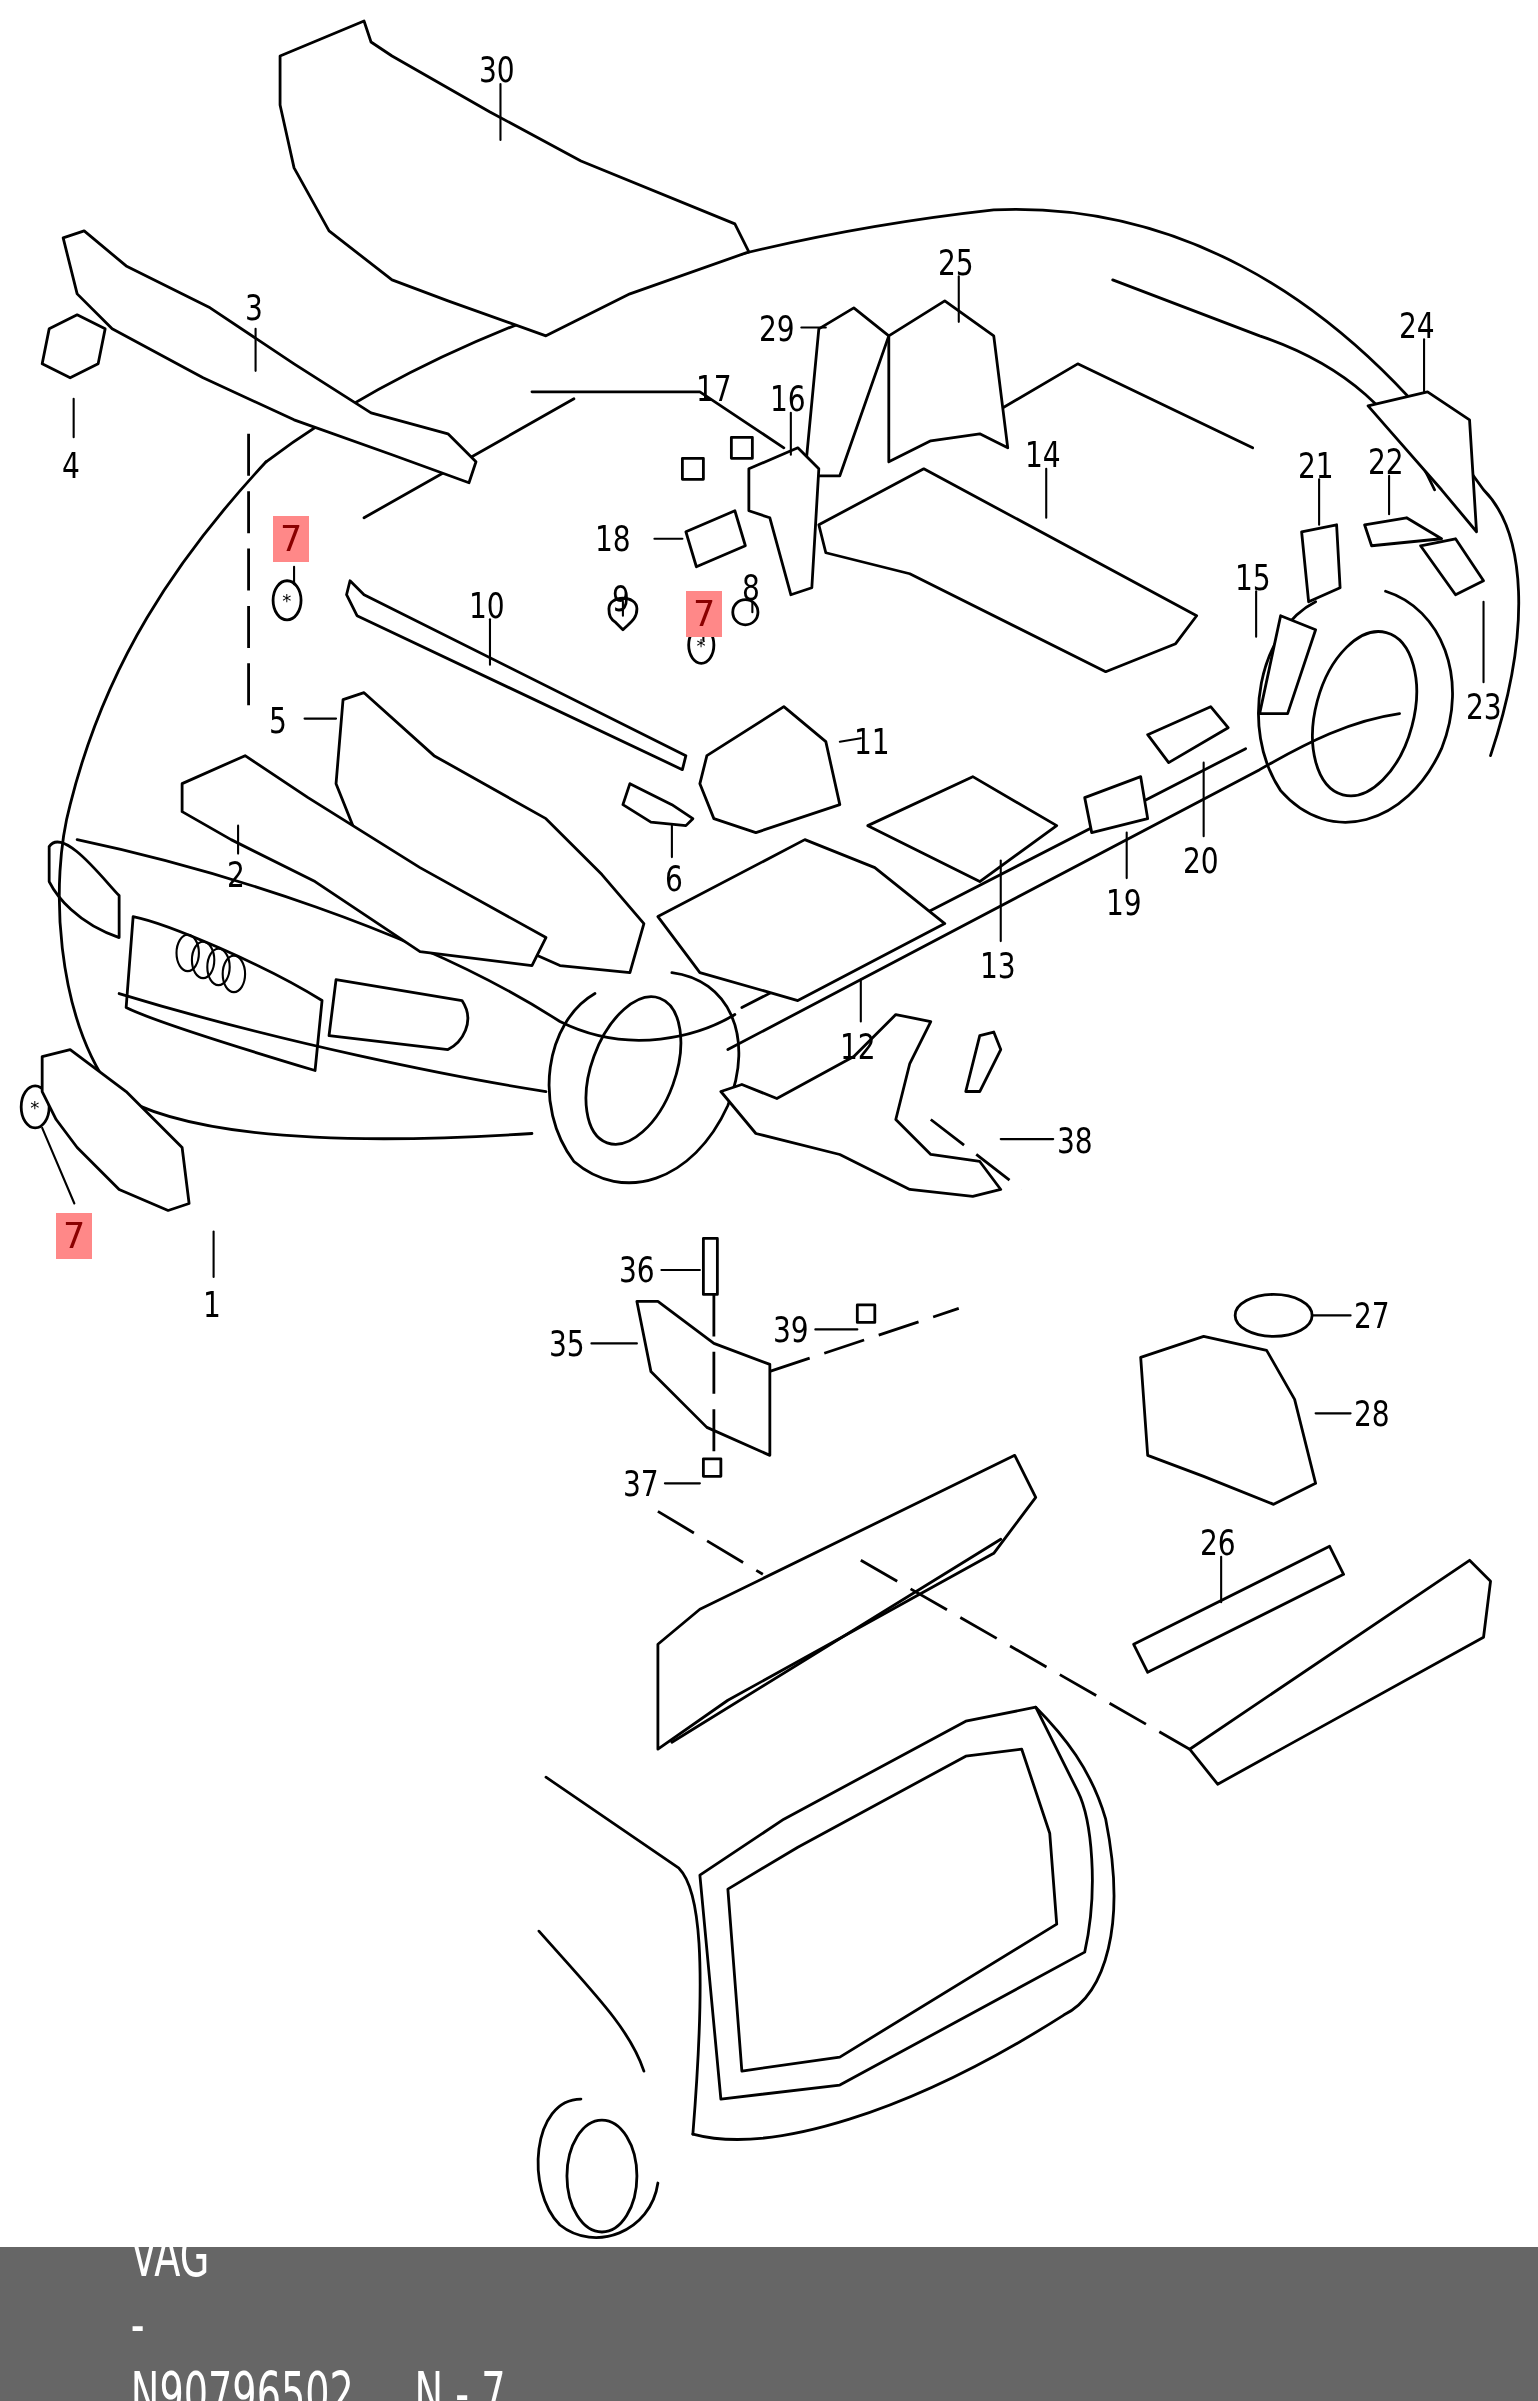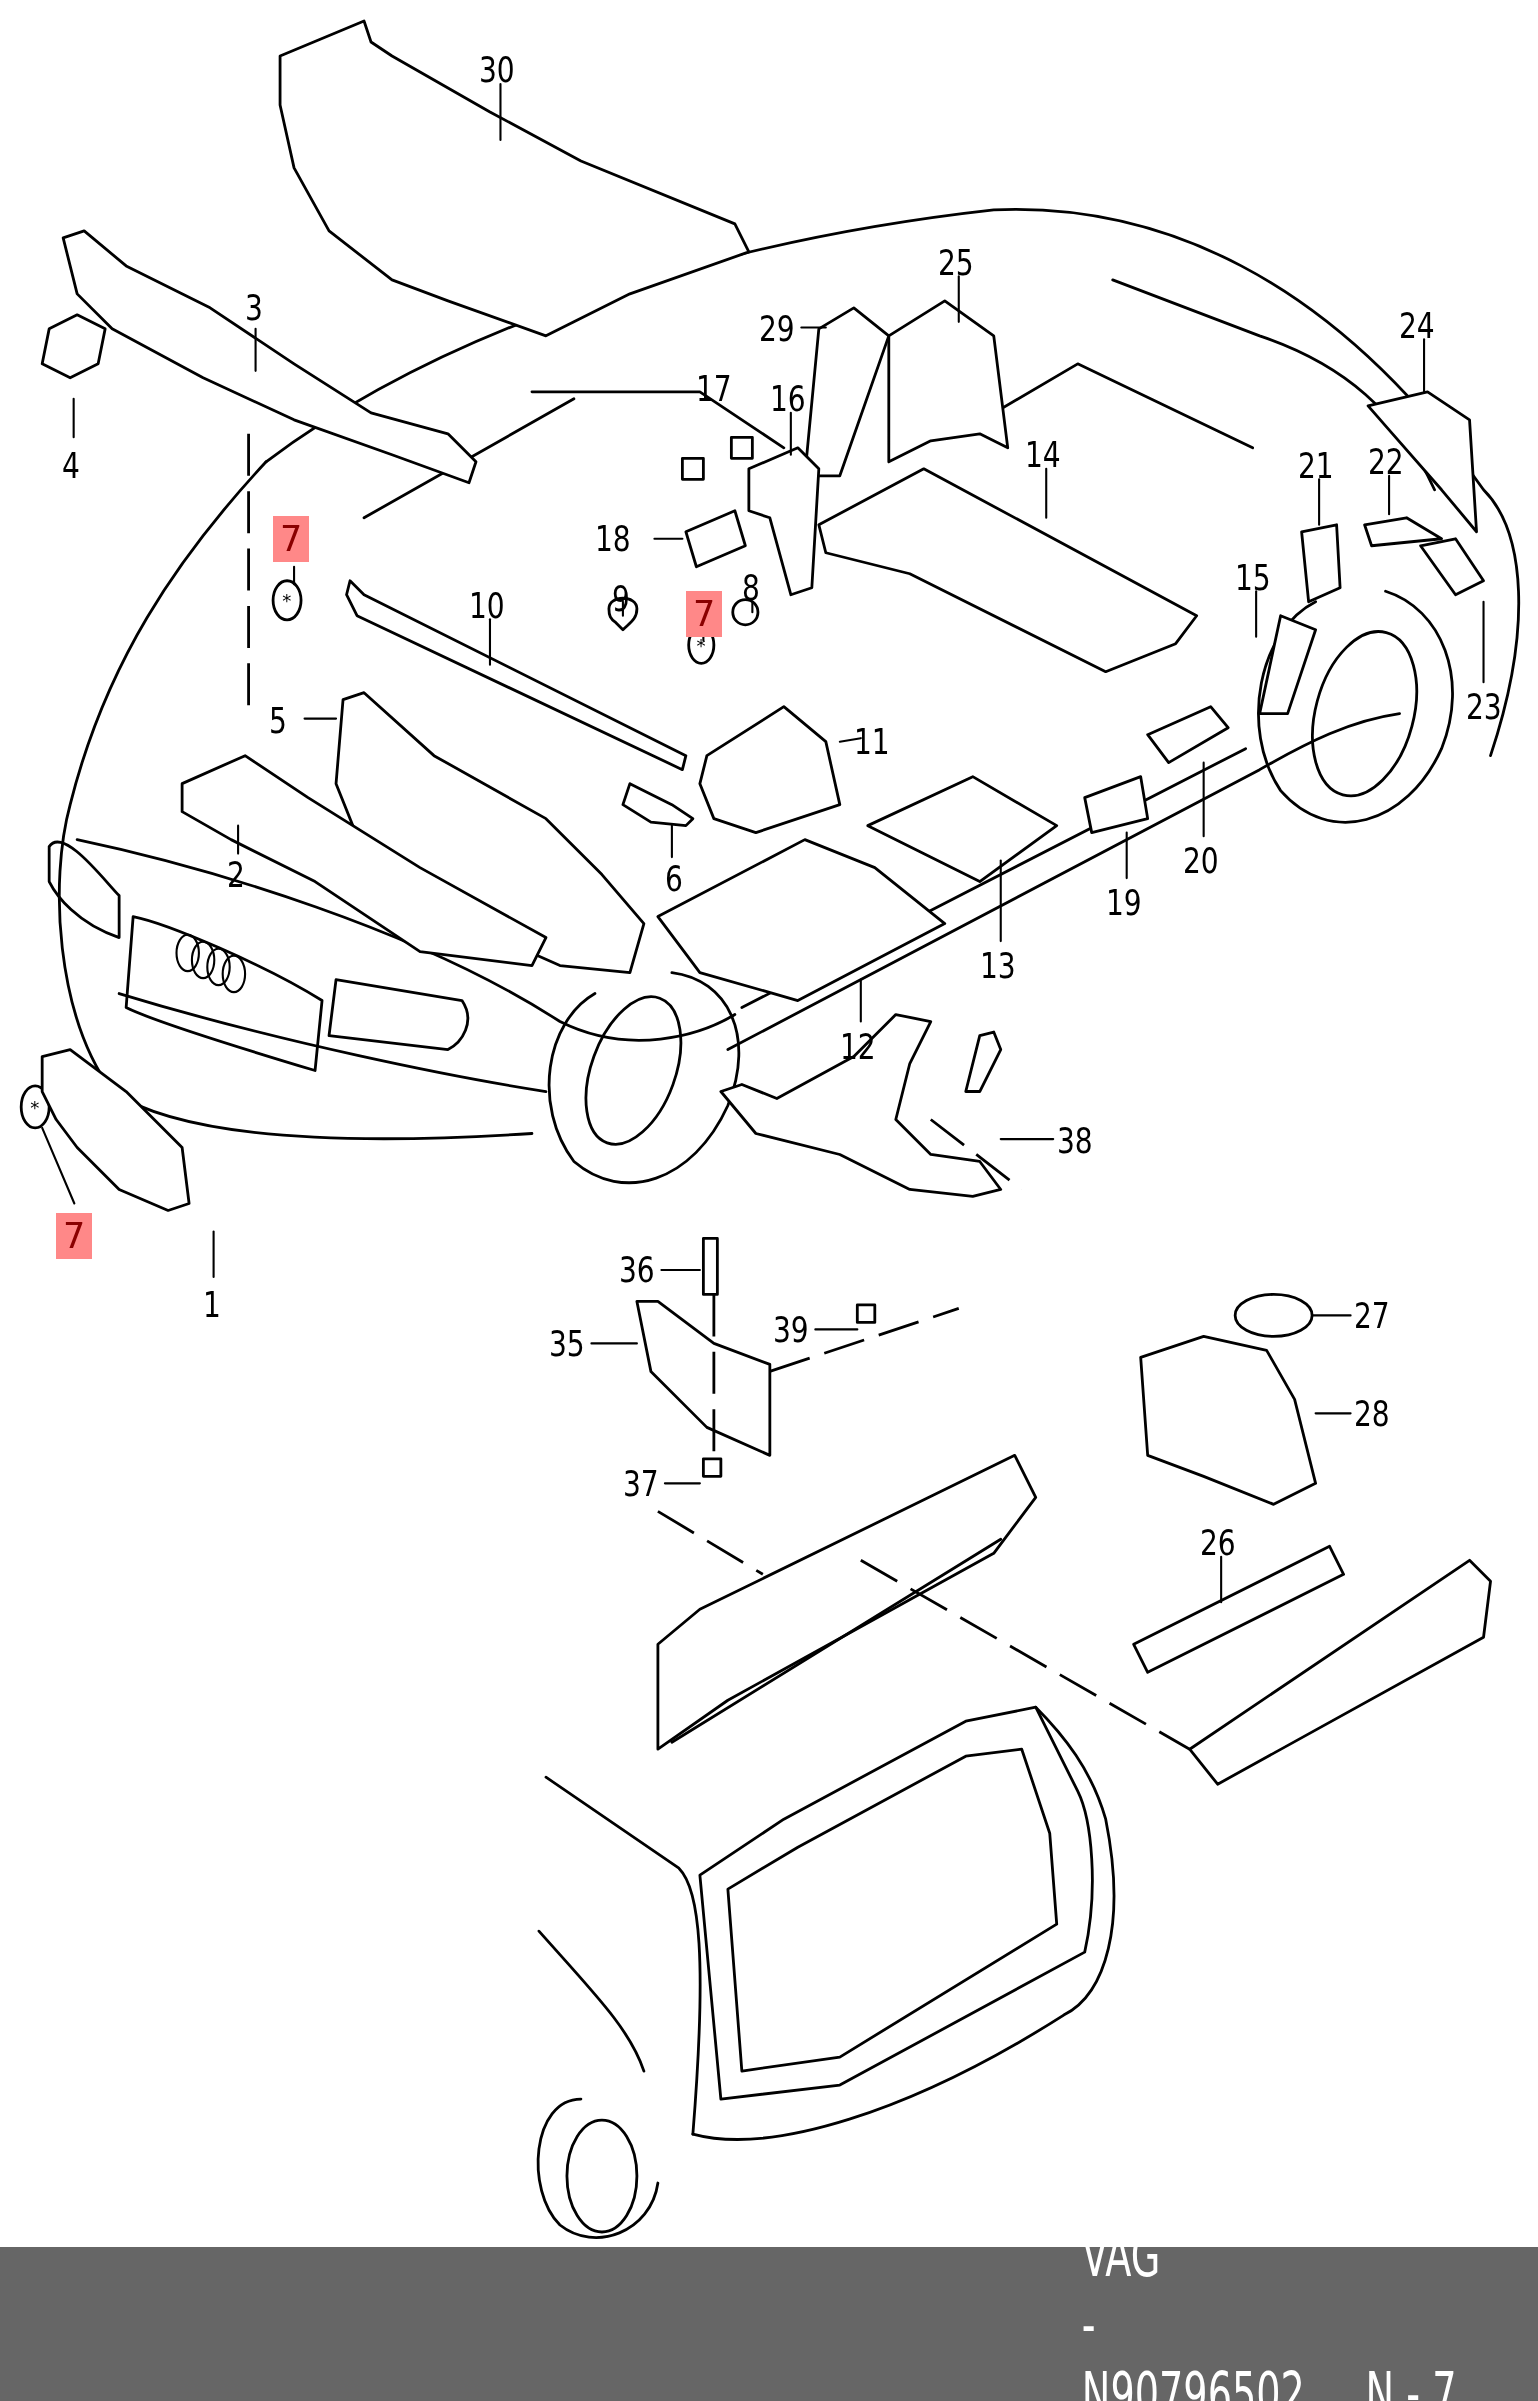"VAG - N90796502 N -" #footer { justify-content: flex-end -> flex-start }
